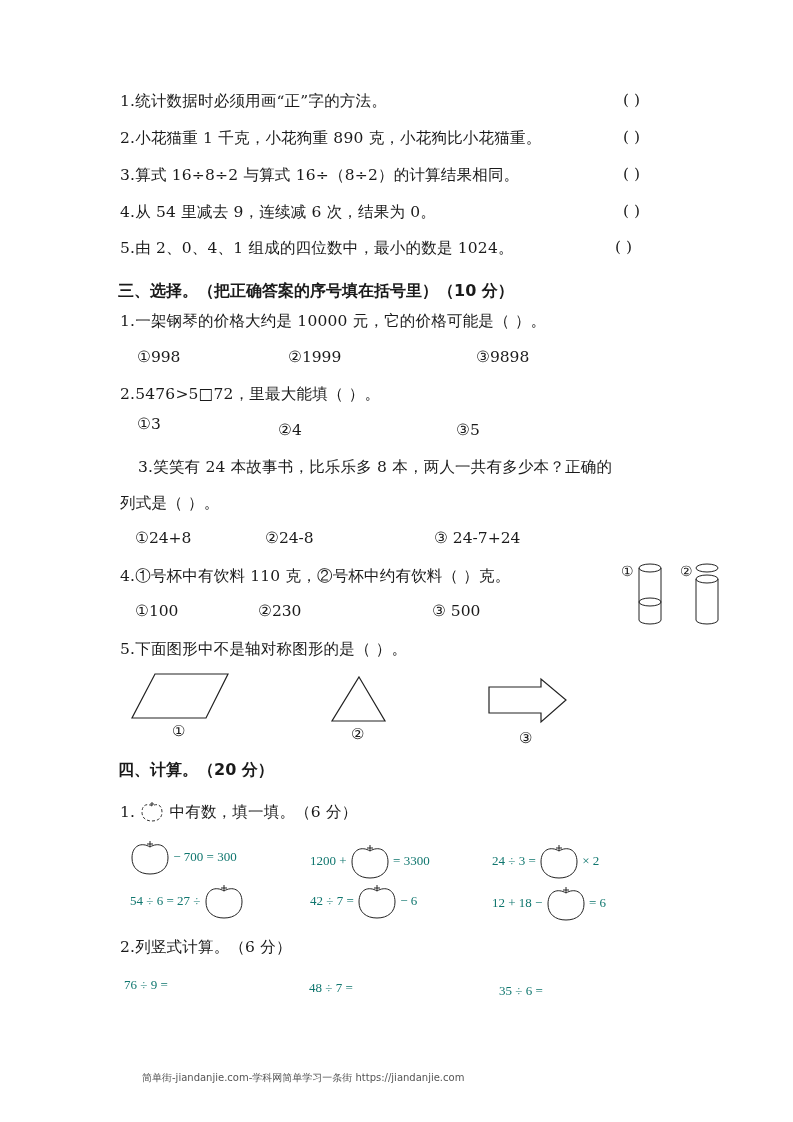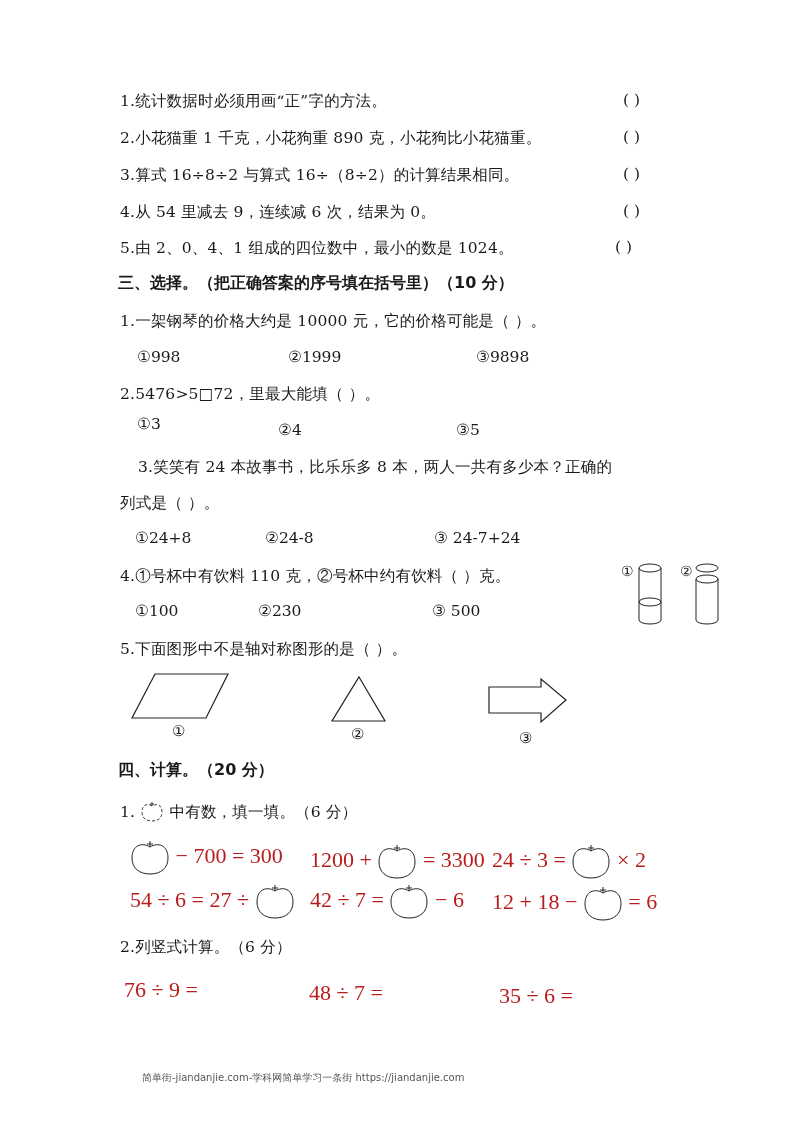"三、选择。（把正确答案的序号填在括号里）（10 分）" div.abs { top: 273px -> 281px }
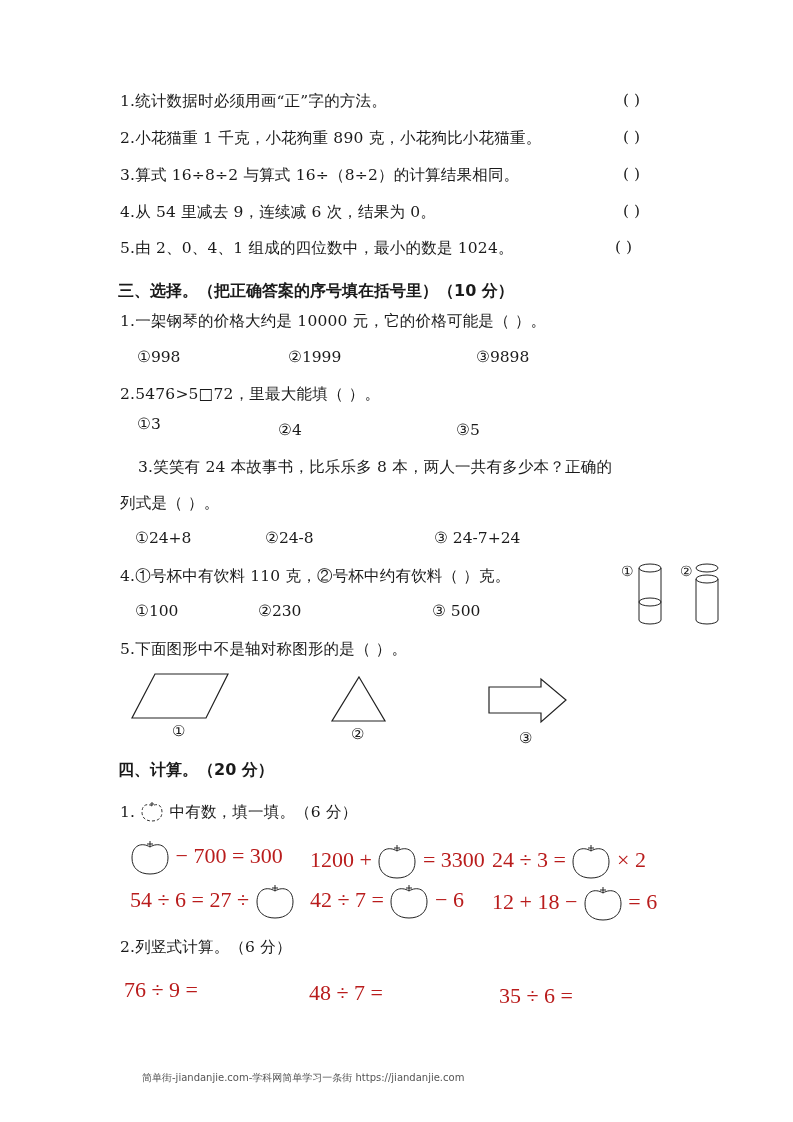"− 700 = 300" .eq { color: #b91c1c -> #0f766e; font-size: 22px -> 13px }
